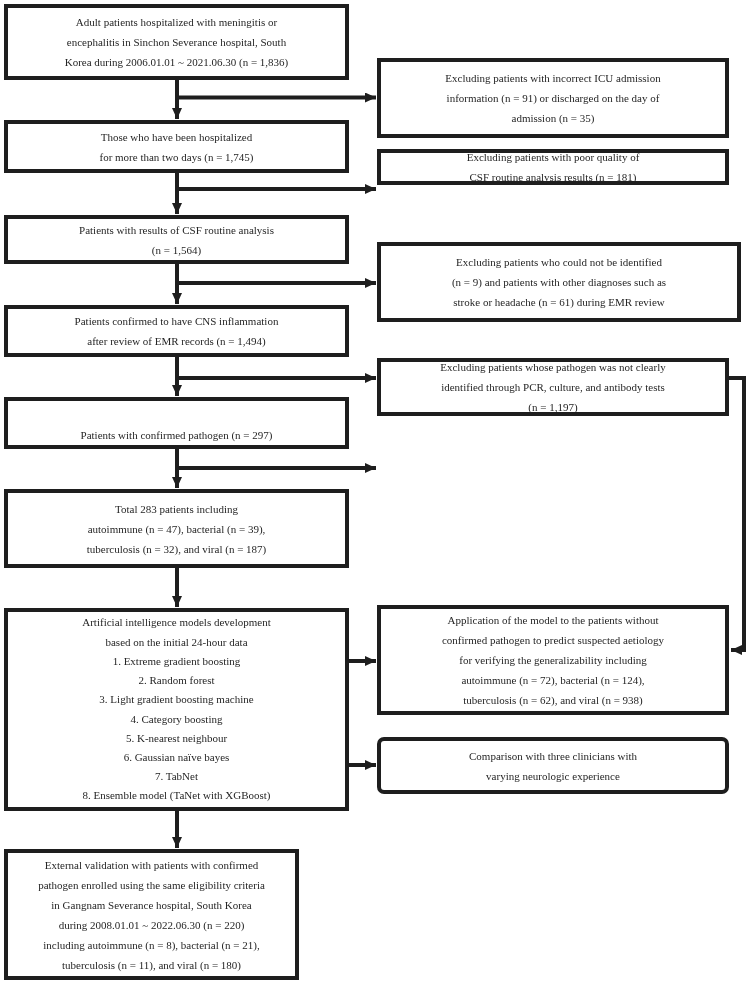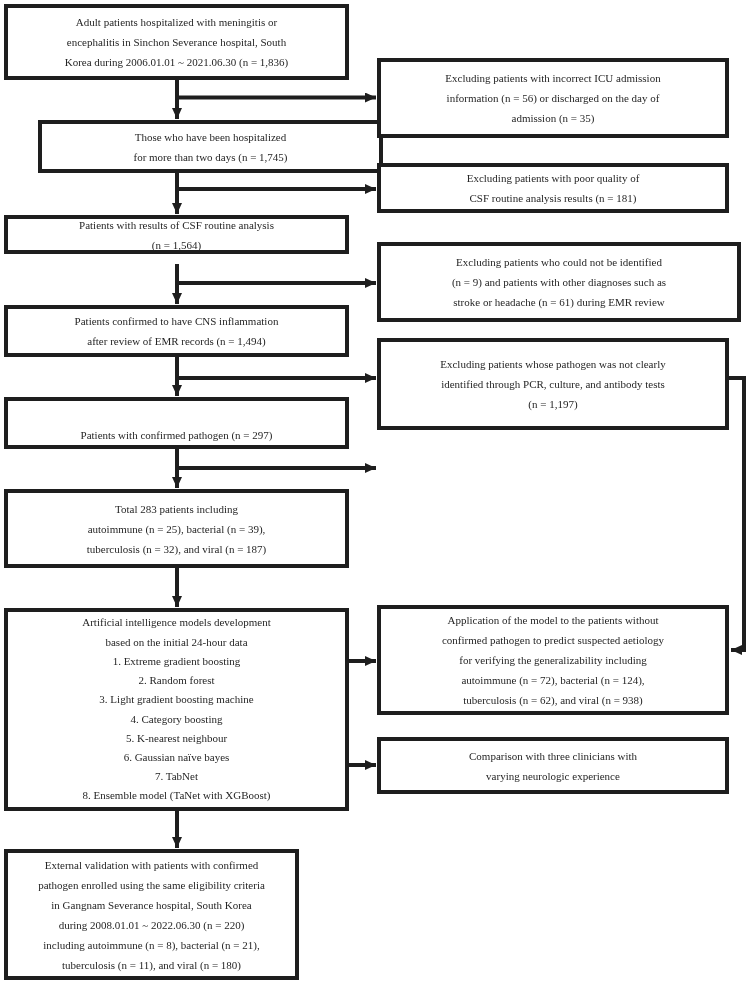"Excluding patients with incorrect ICU" span { text: 56 -> 91 }
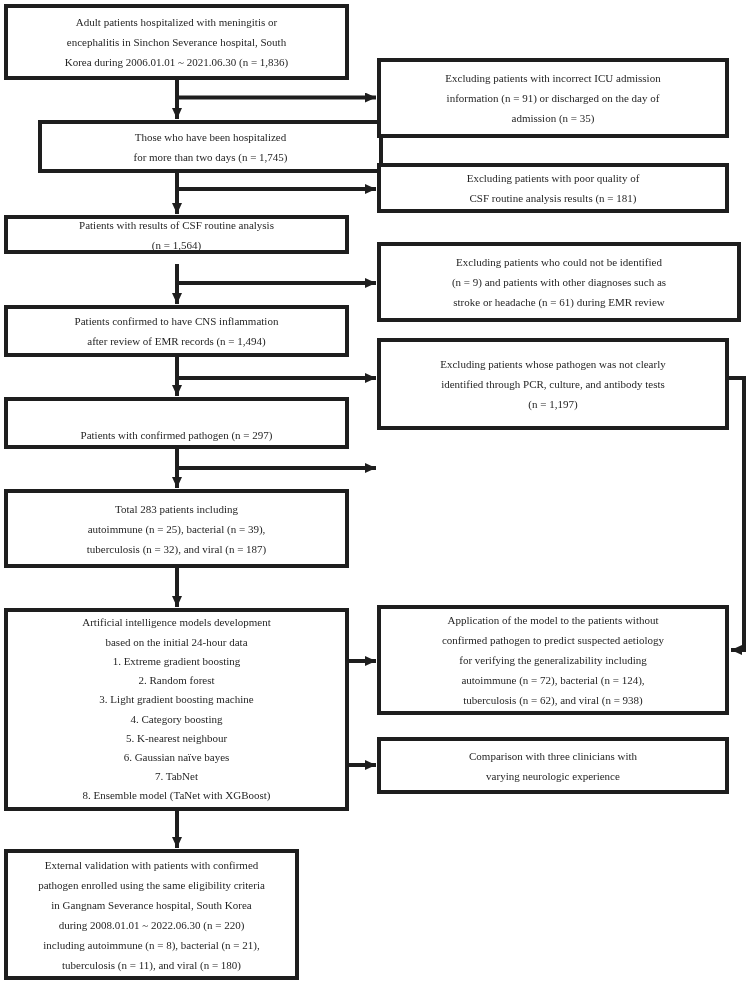"Those who have been hospitalized" #l2 { margin-left: 34px -> none }
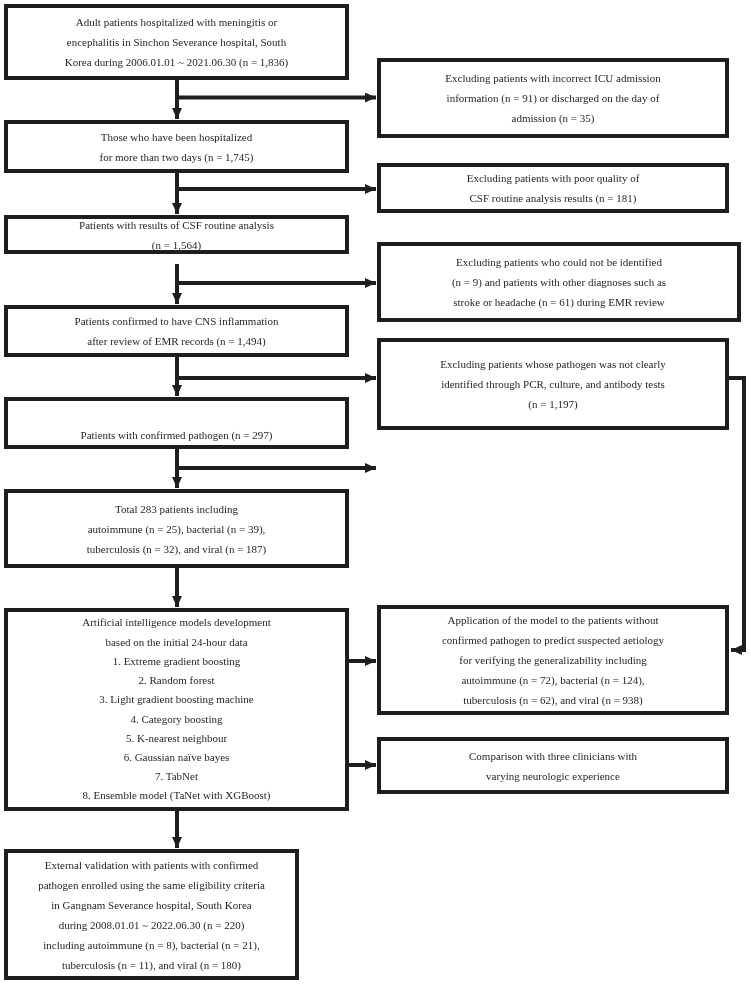"Excluding patients with poor quality" #r2 { height: 50px -> 36px; top: 163px -> 149px }
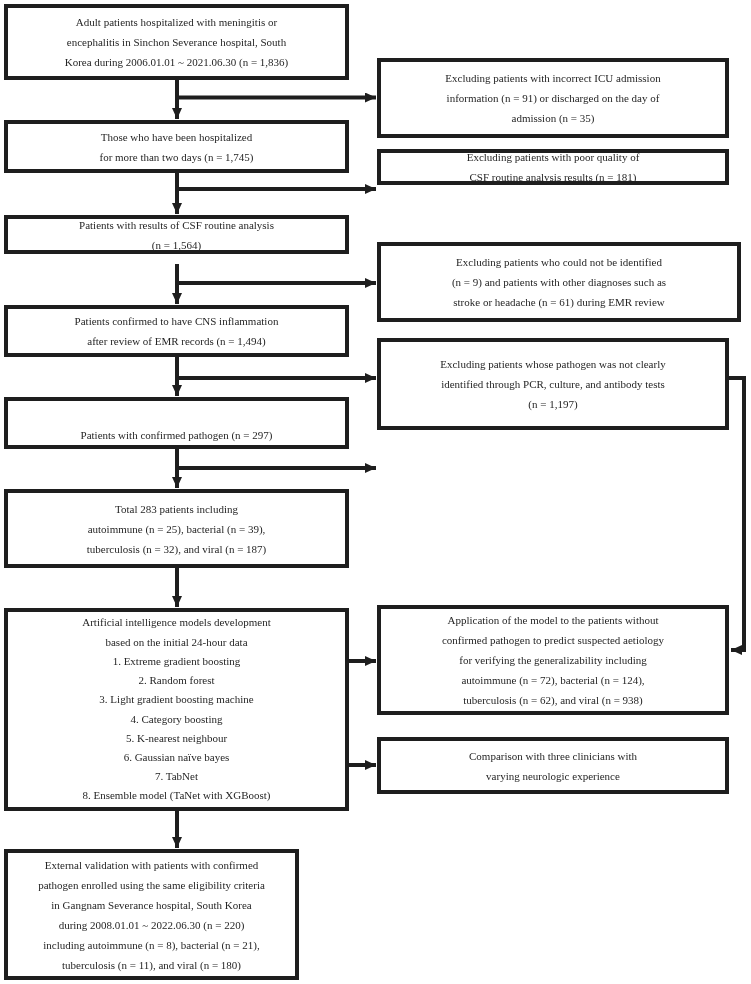"Patients with results of CSF" #l3 { height: 39px -> 49px }
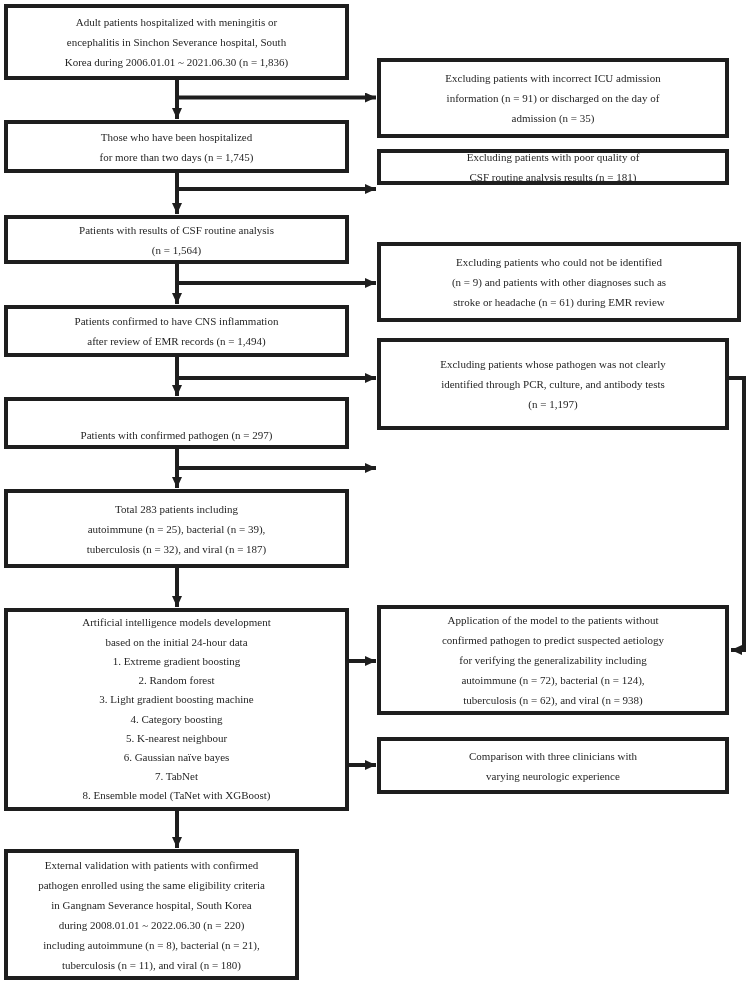"Excluding patients whose pathogen was" #r4 { height: 92px -> 58px; top: 338px -> 358px }
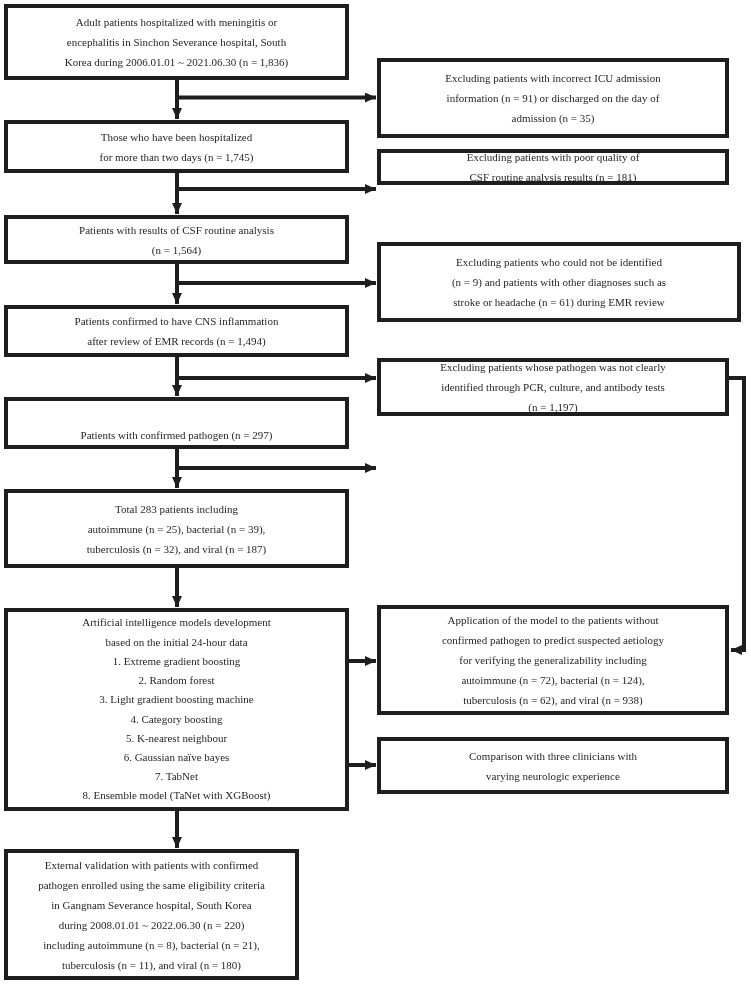"Total 283 patients including" span { text: 25 -> 47 }
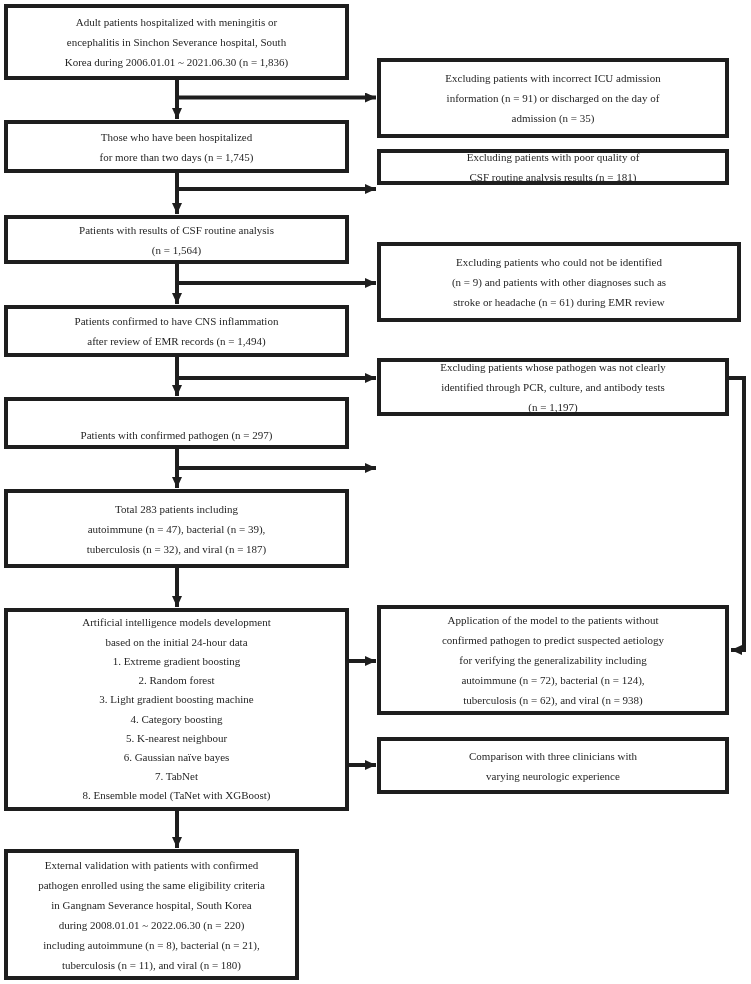"Comparison with three clinicians with" #r7 { border-radius: none -> 7px }
